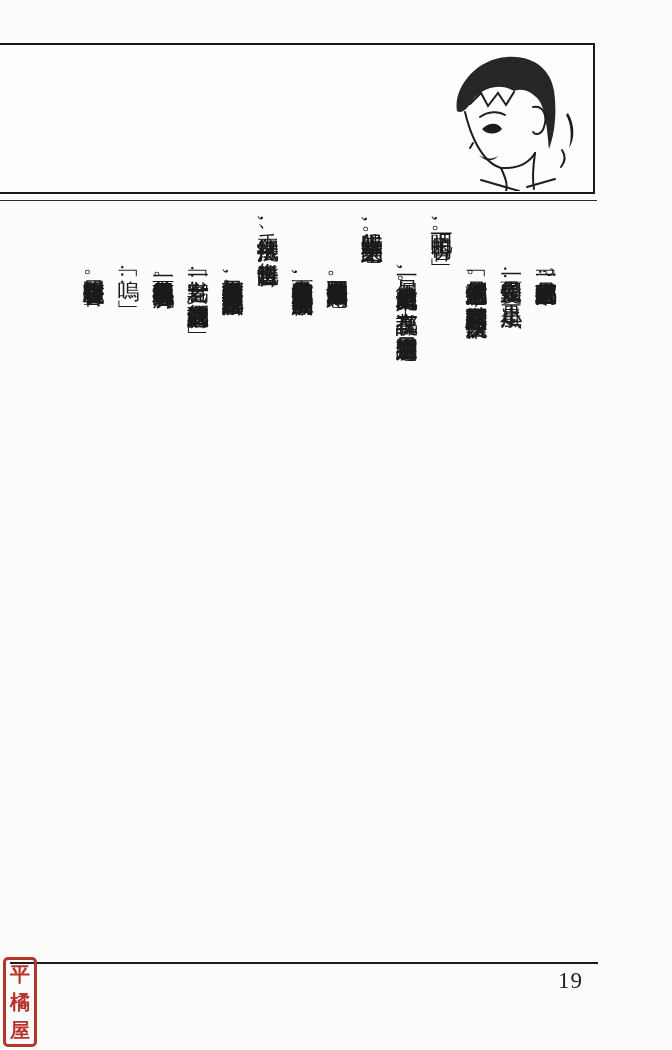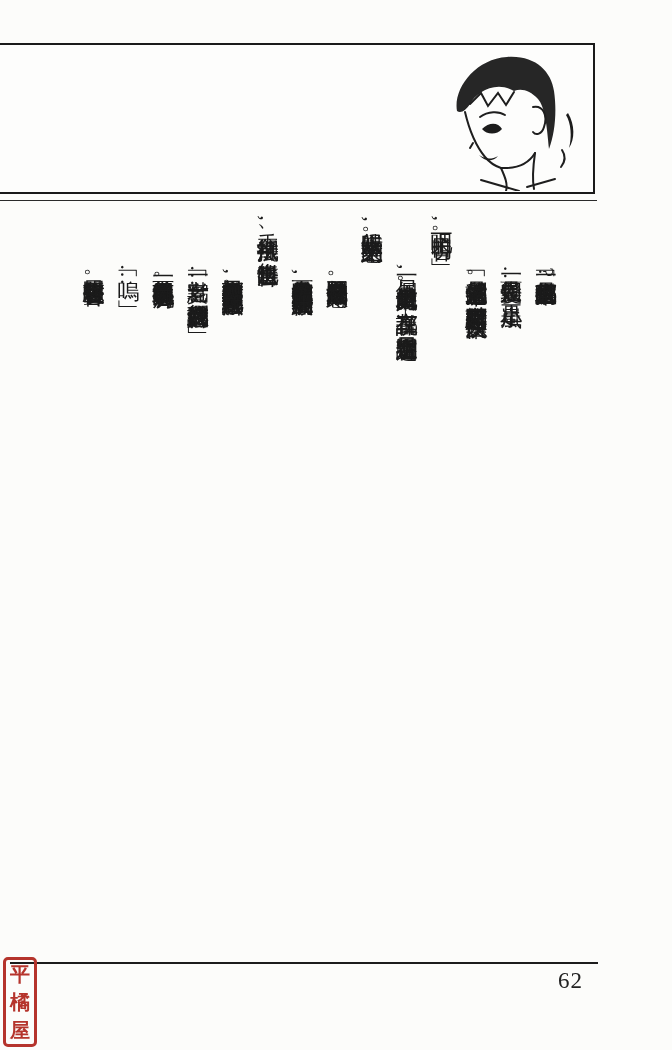"62" div.page-number { text: 62 -> 19 }
